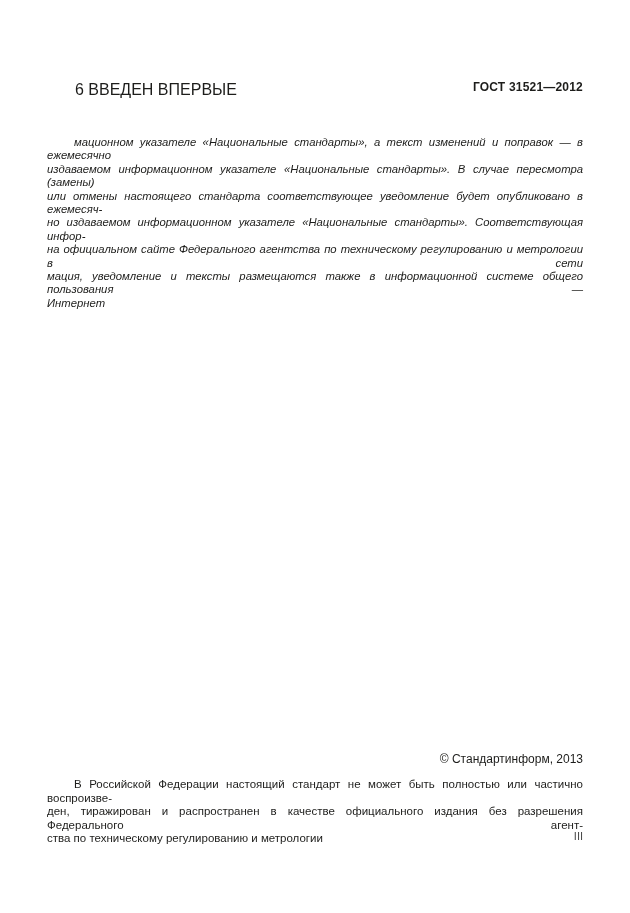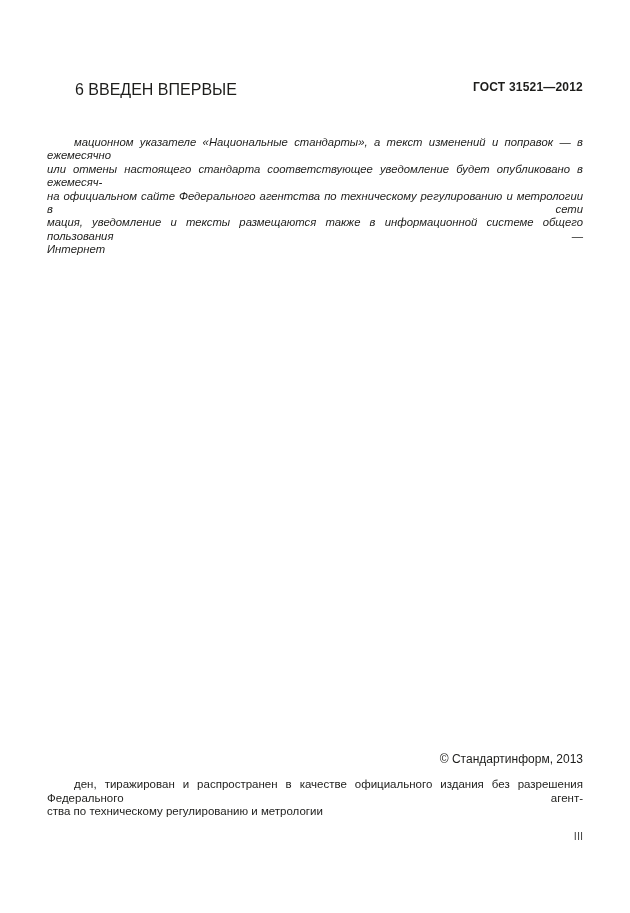"издаваемом информационном указателе" div.tline { html: none -> <div>издаваемом информационном указателе «Национальные стандарты». В случае пересмотра (замены)</div> }
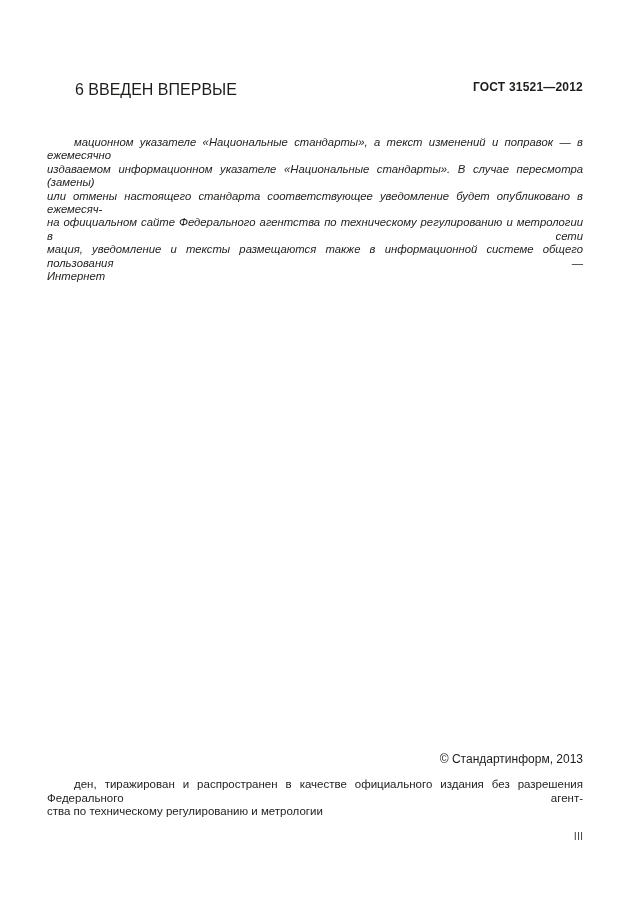"но издаваемом информационном указателе" div.tline { html: none -> <div>но издаваемом информационном указателе «Национальные стандарты». Соответствующая инфор-</div> }
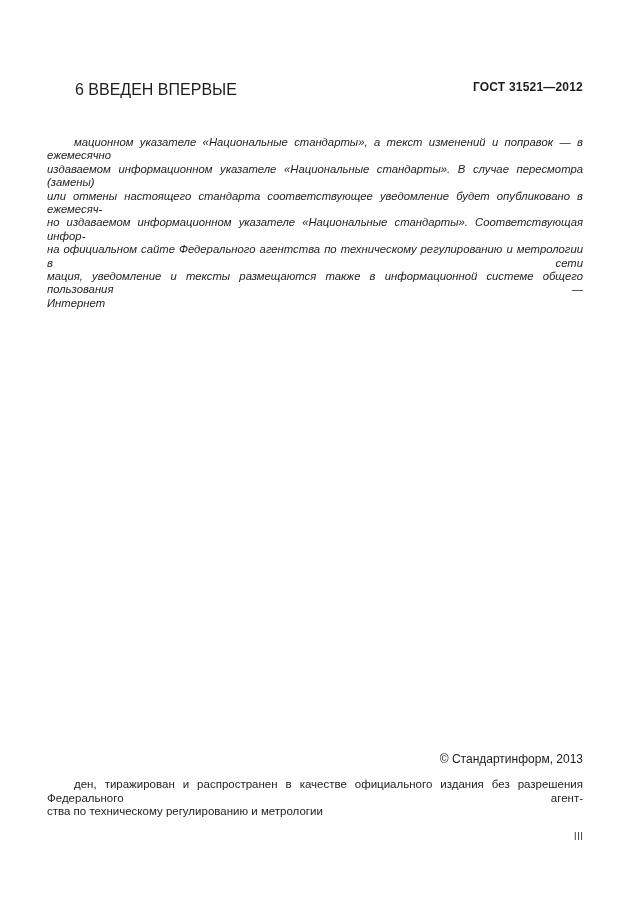"В Российской Федерации настоящий" div.tline { html: none -> <div>В Российской Федерации настоящий стандарт не может быть полностью или частично воспроизве-</div> }
